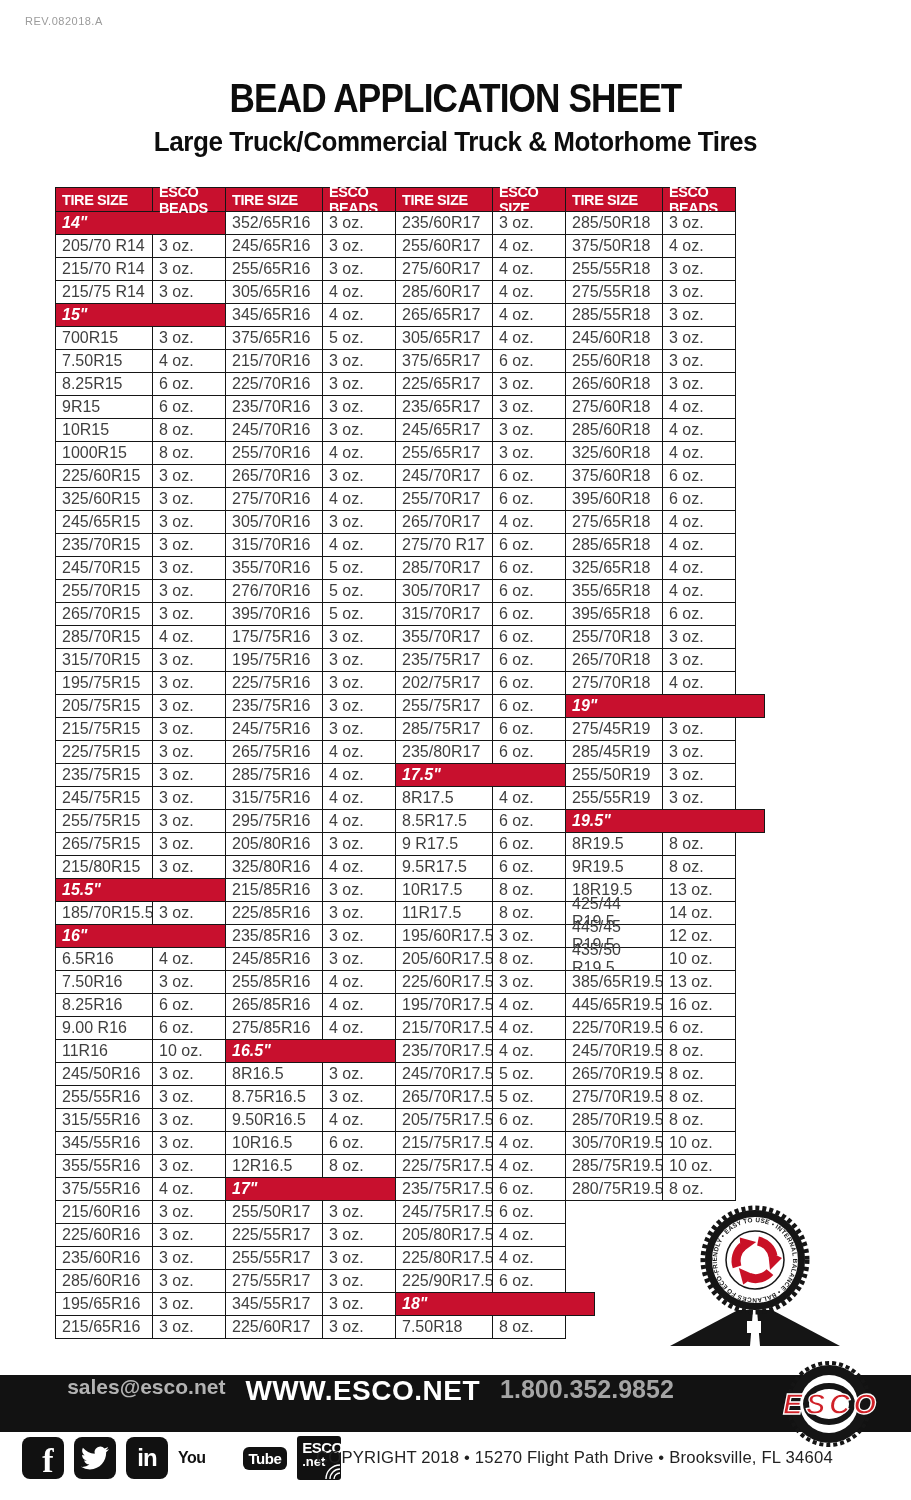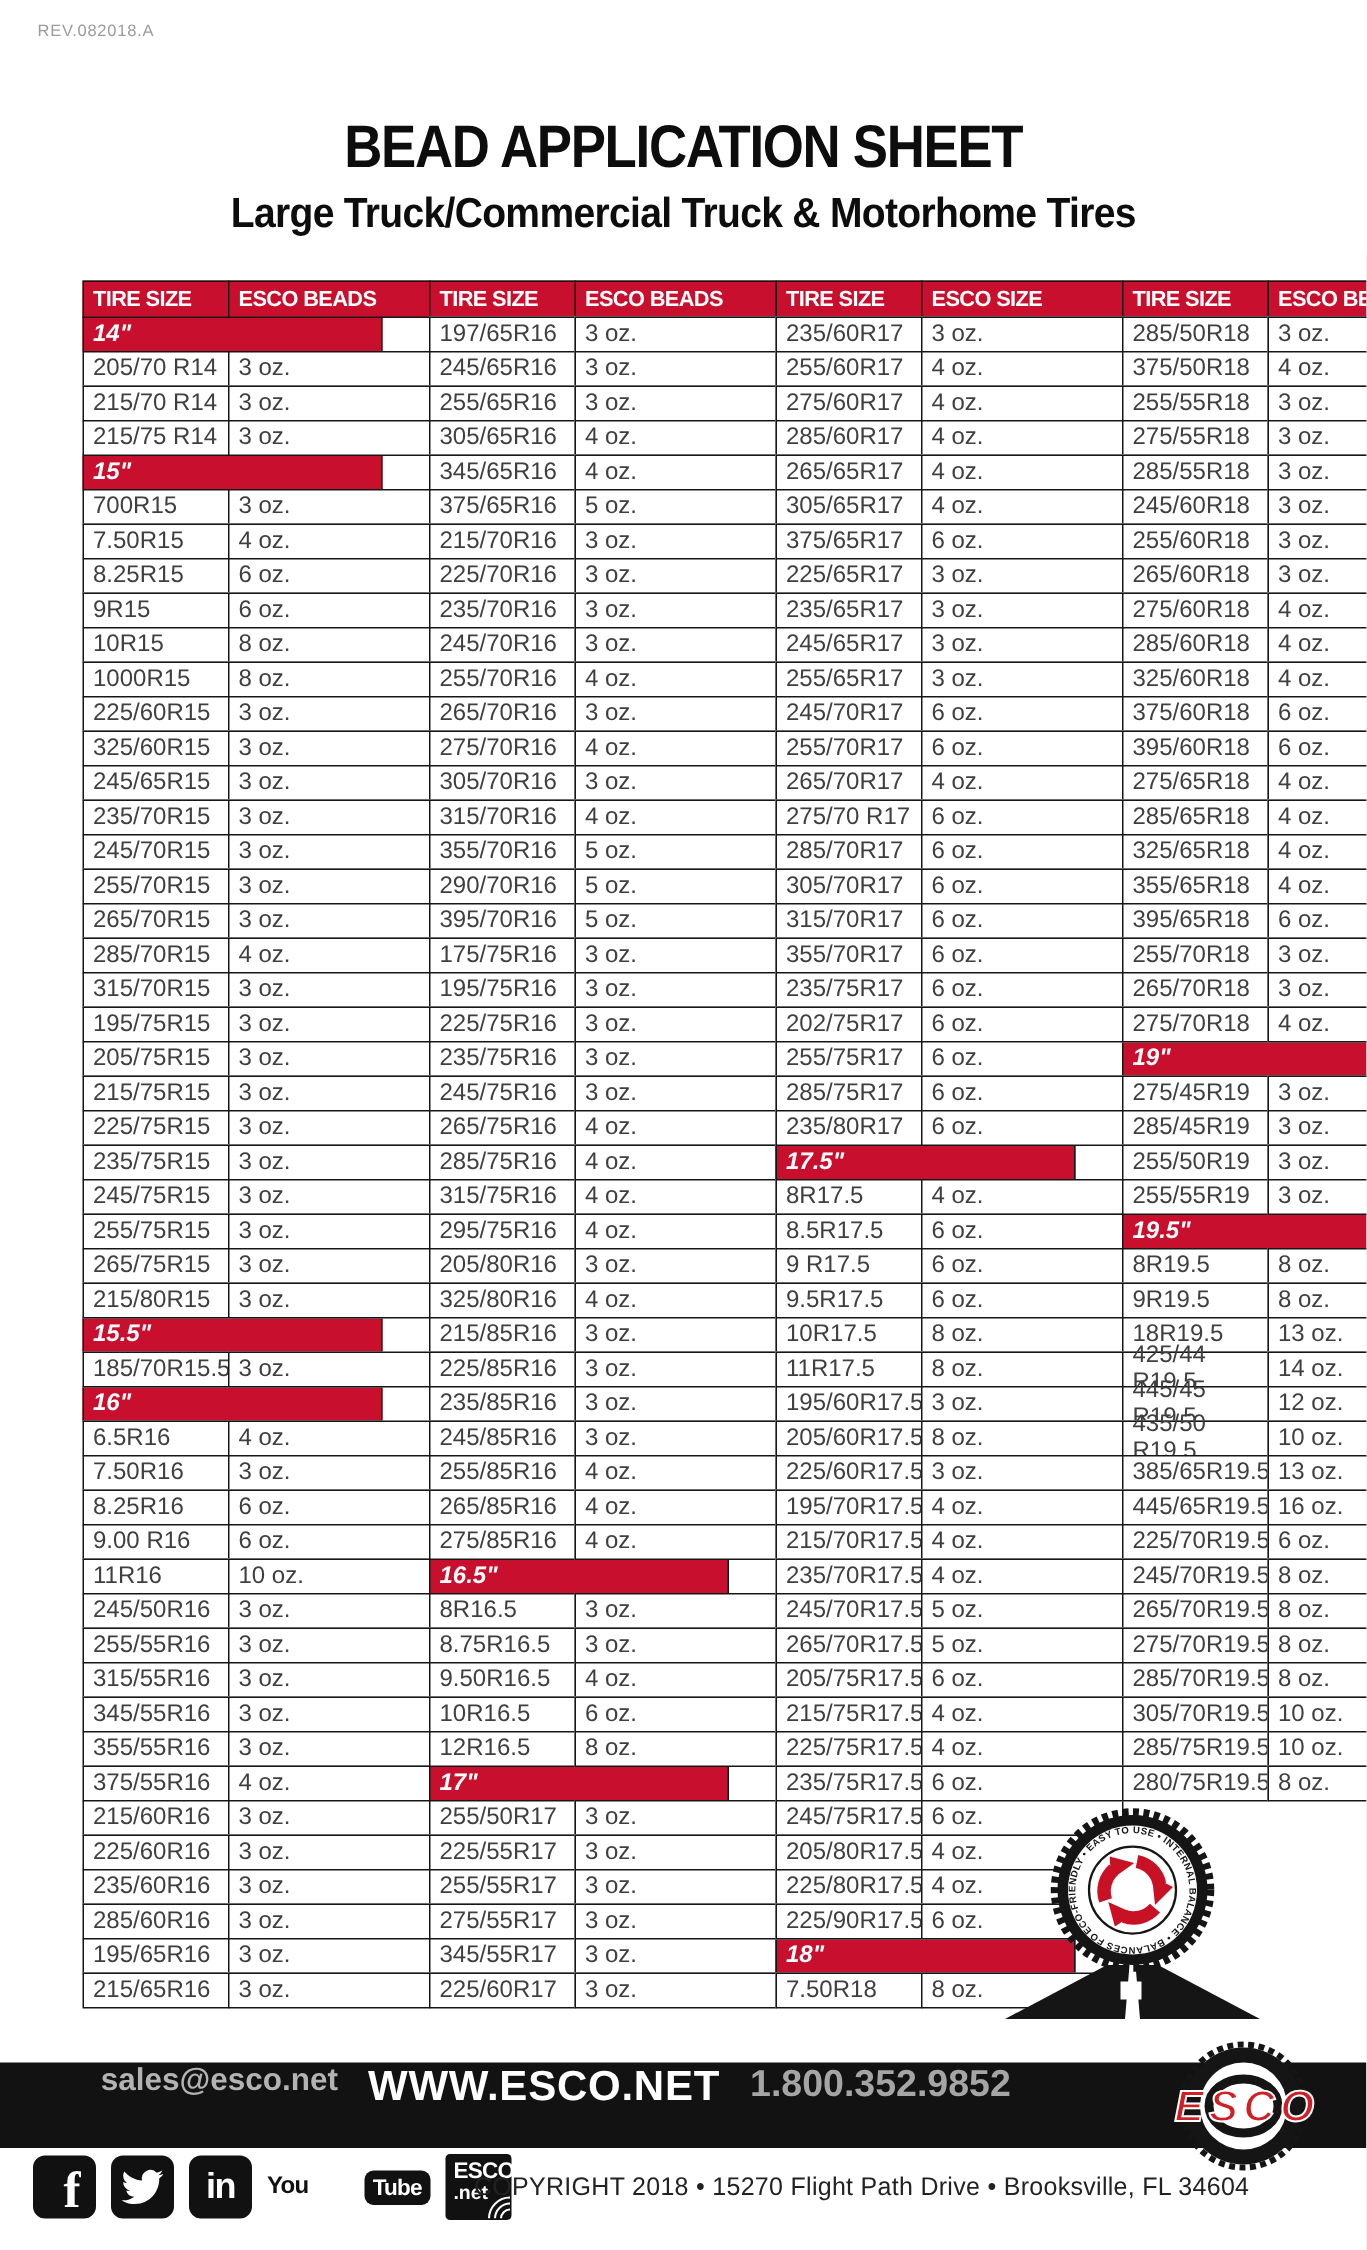"TIRE SIZE" .colpair { width: 232px -> 171px }
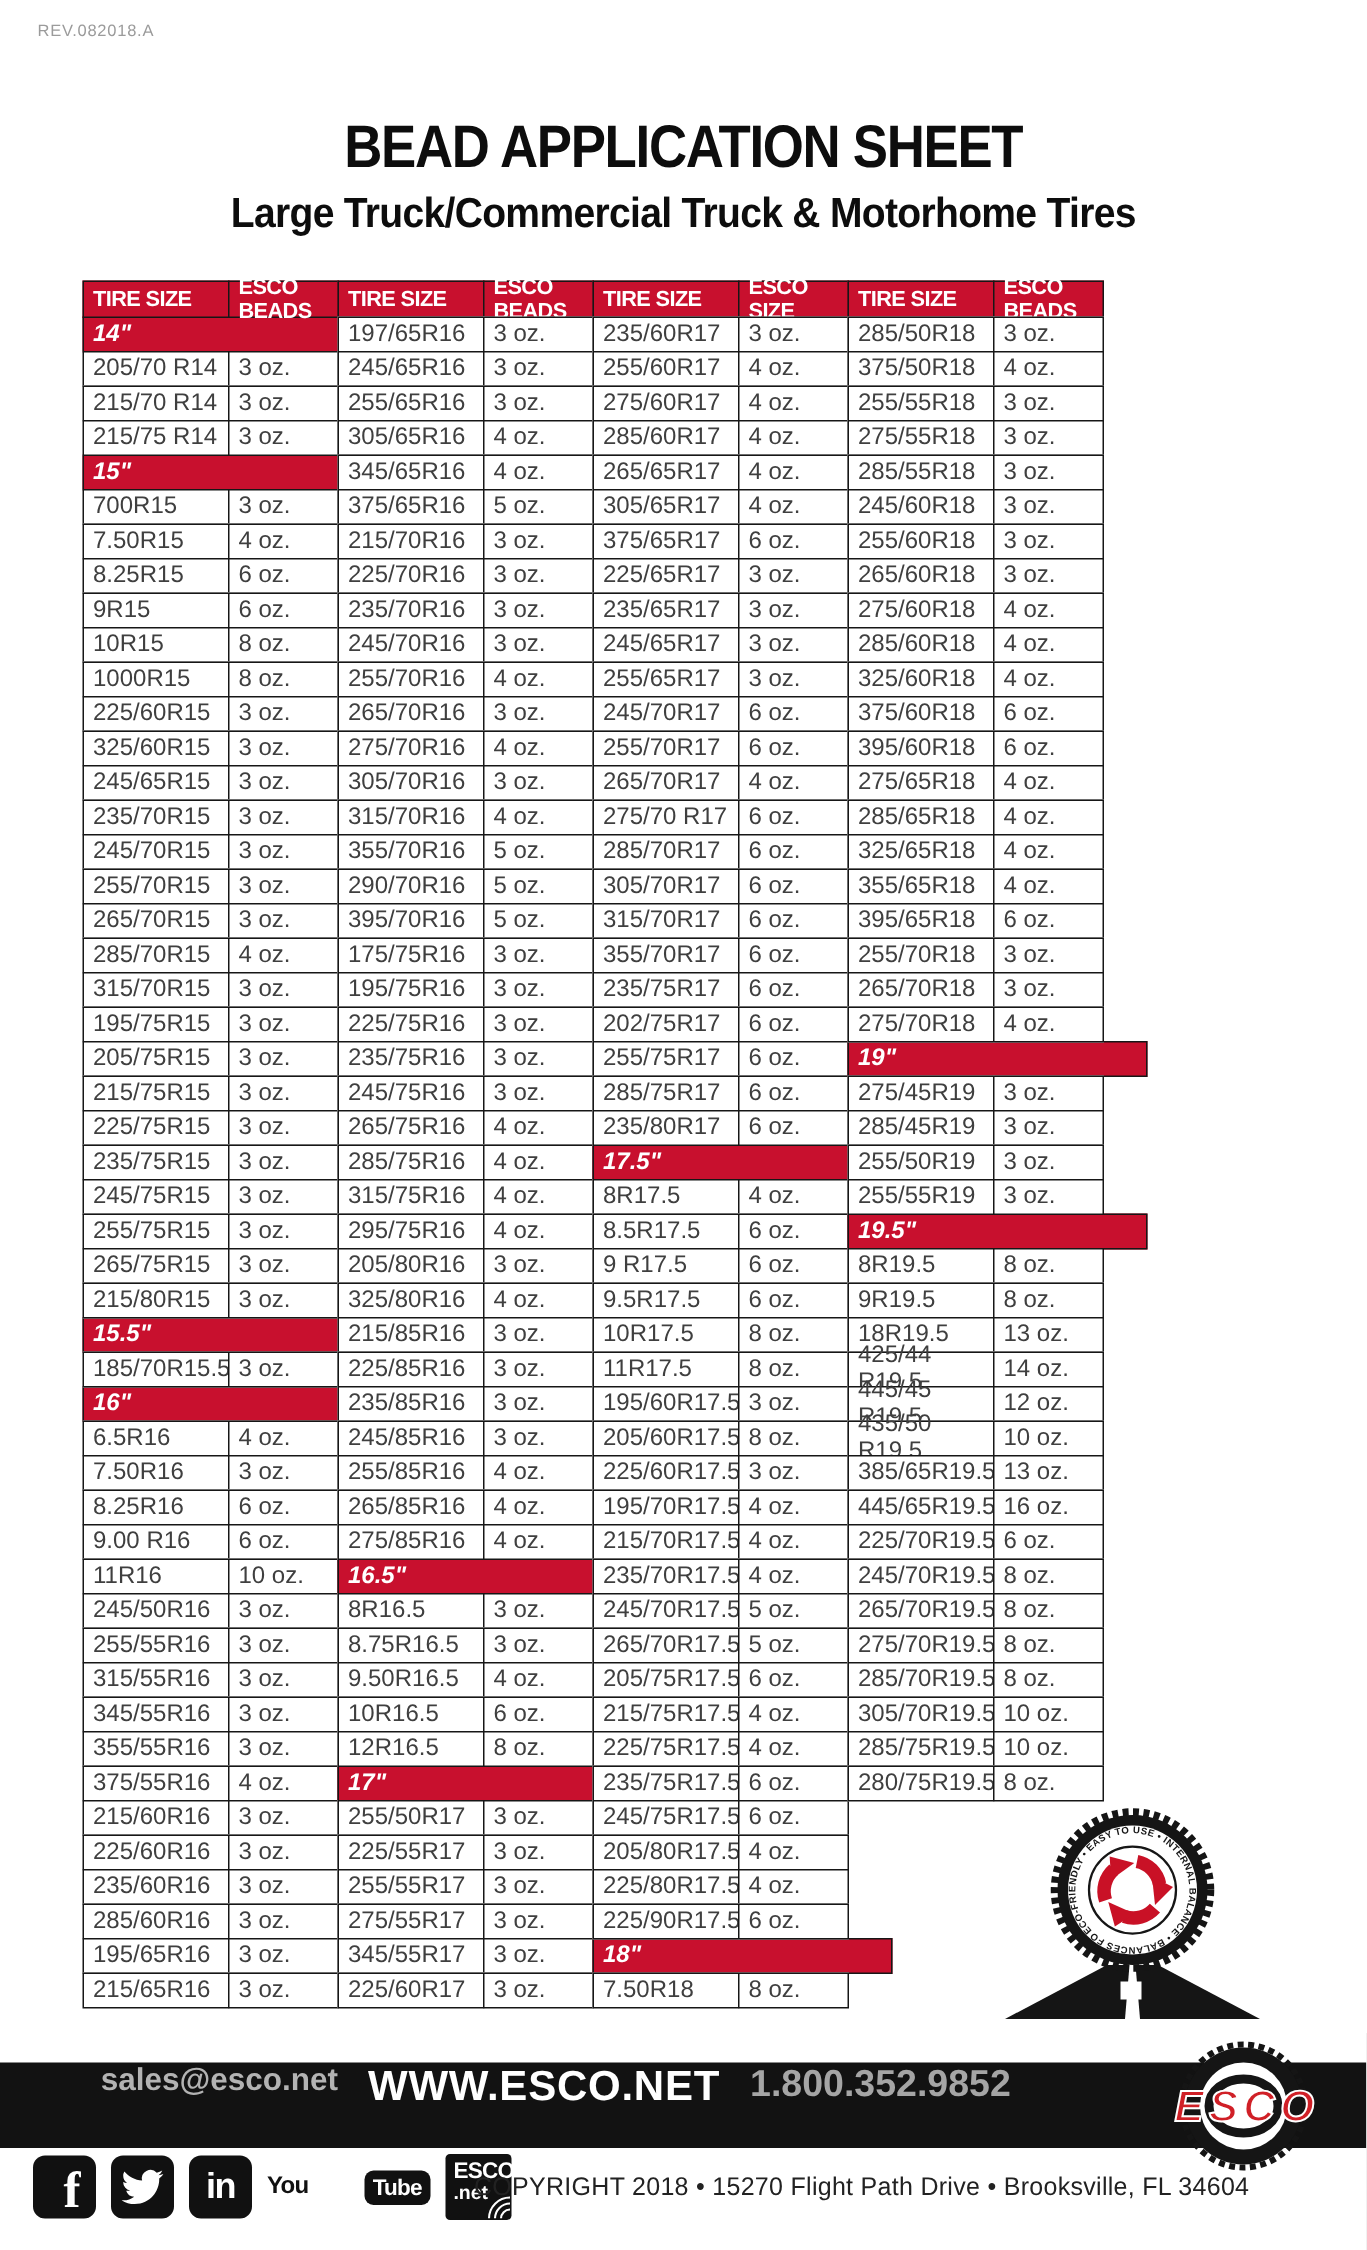"197/65R16" div.cell { text: 197/65R16 -> 352/65R16 }
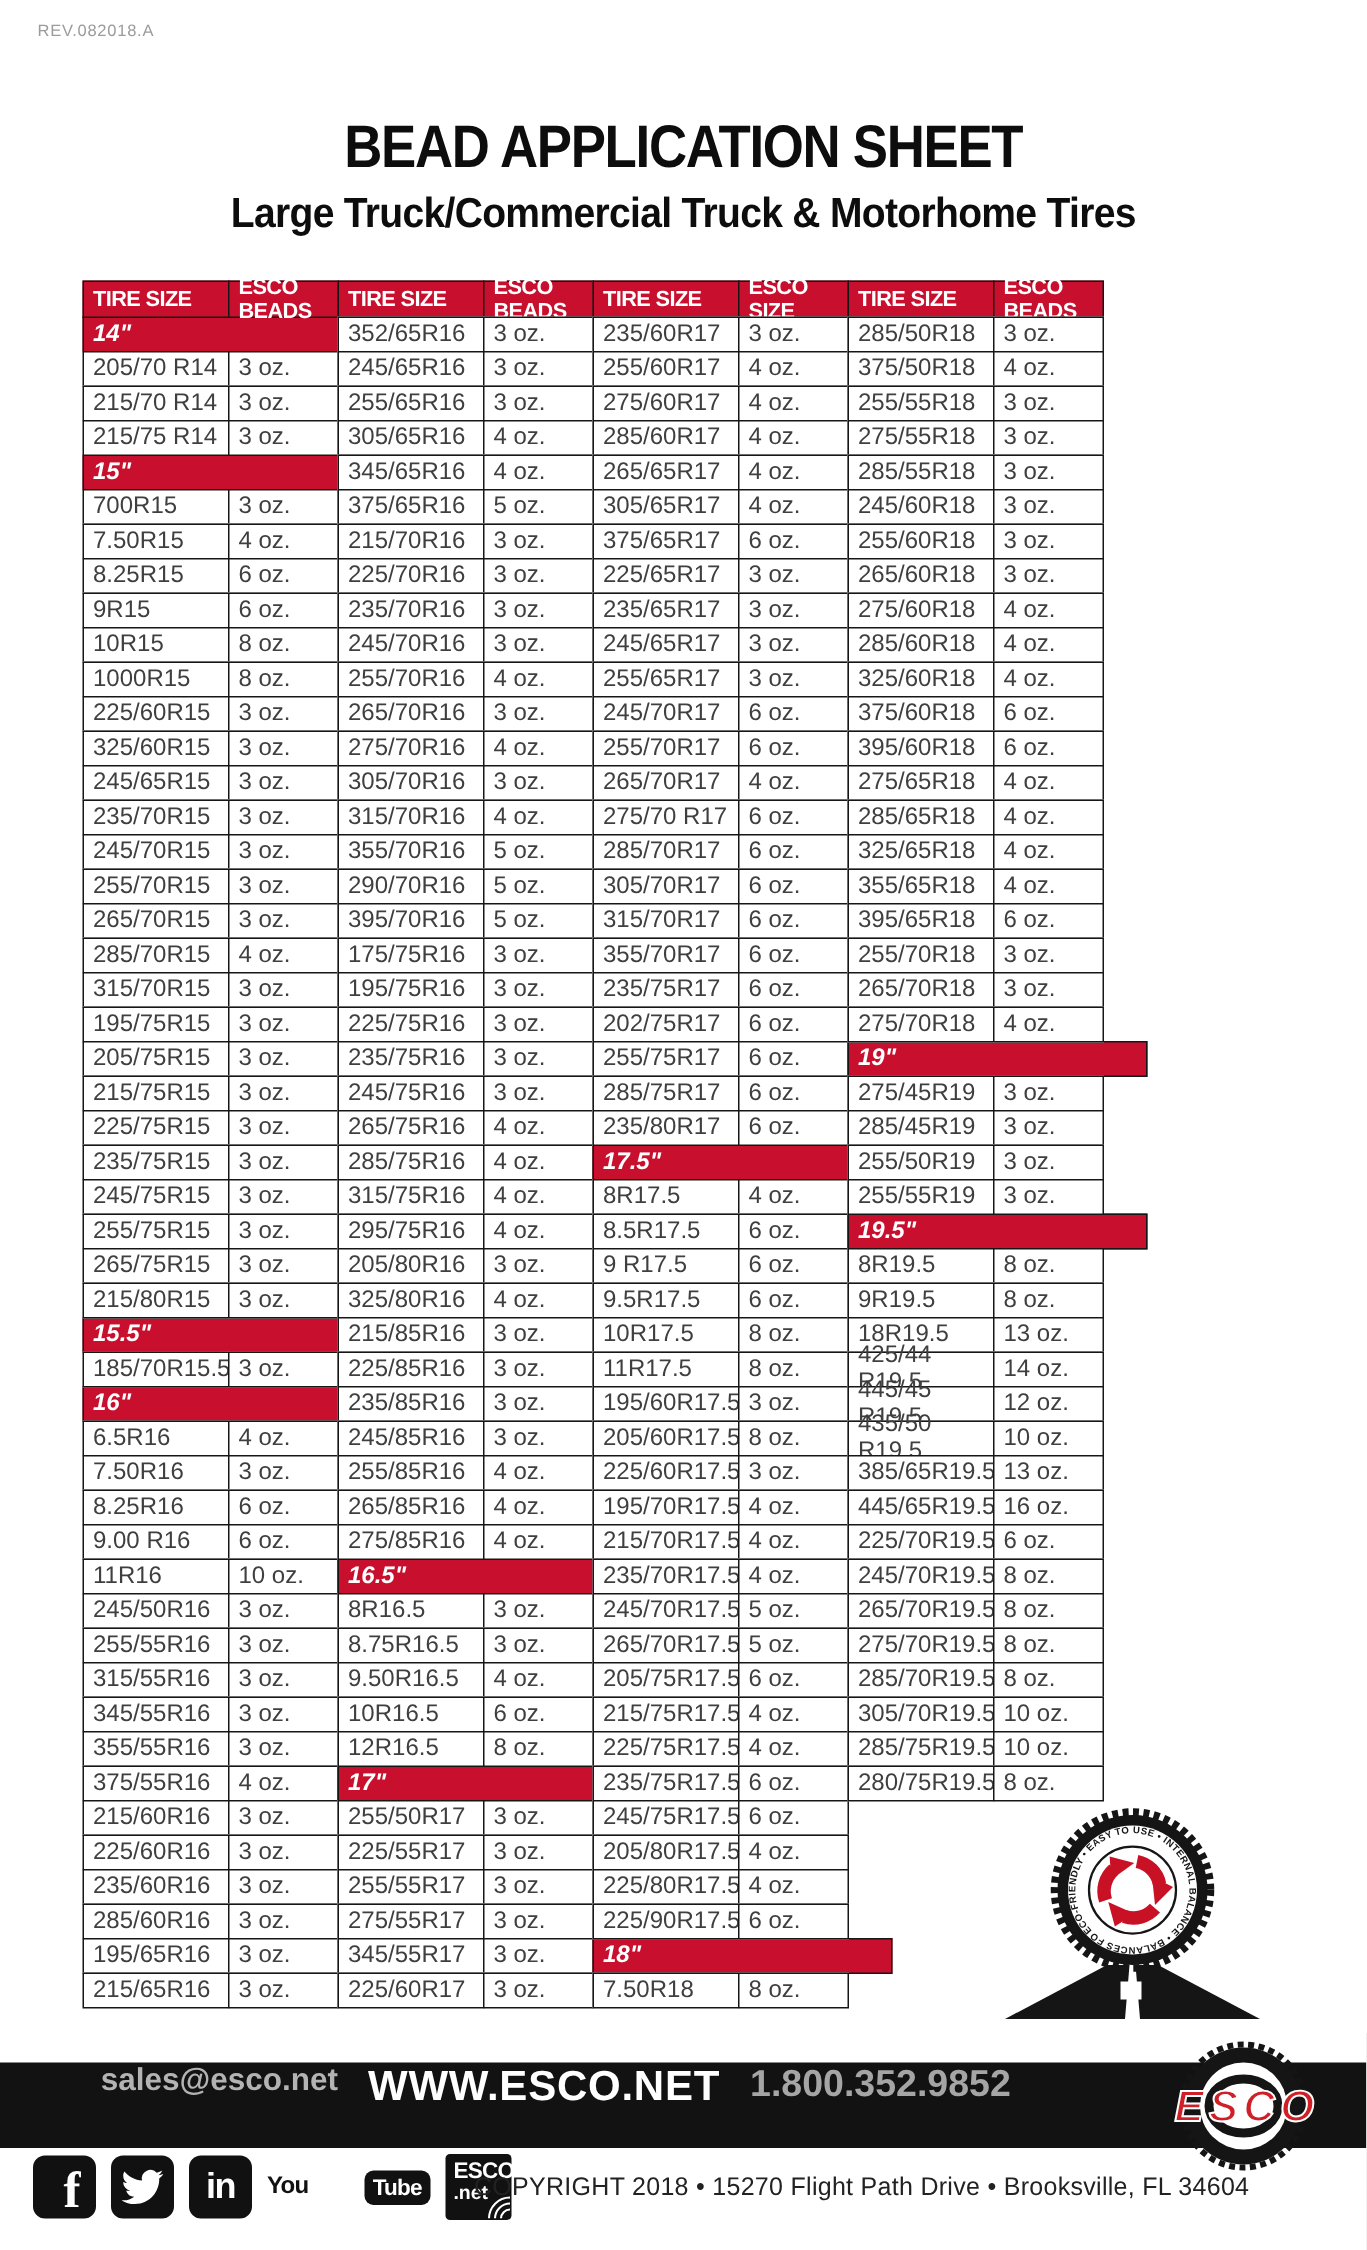"290/70R16" div.cell { text: 290/70R16 -> 276/70R16 }
